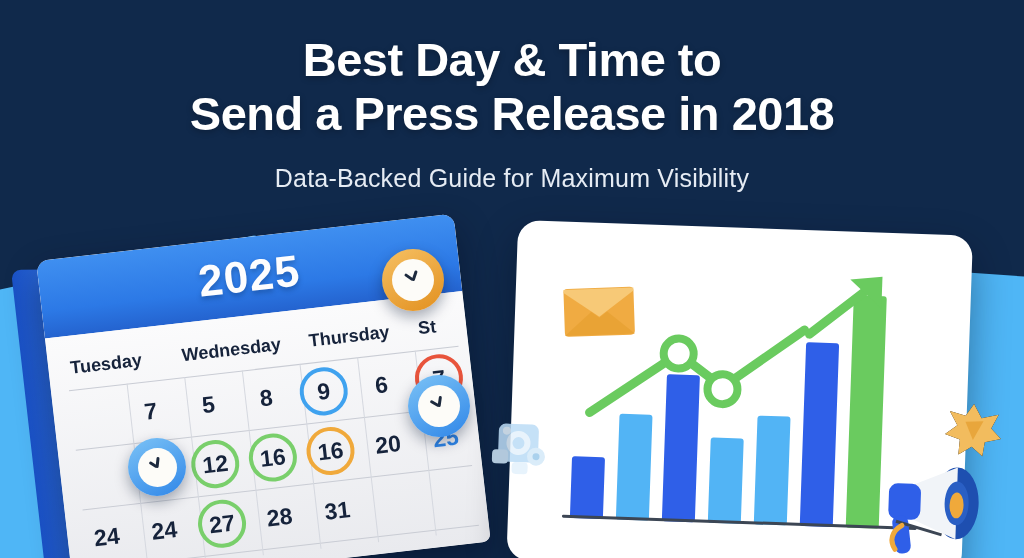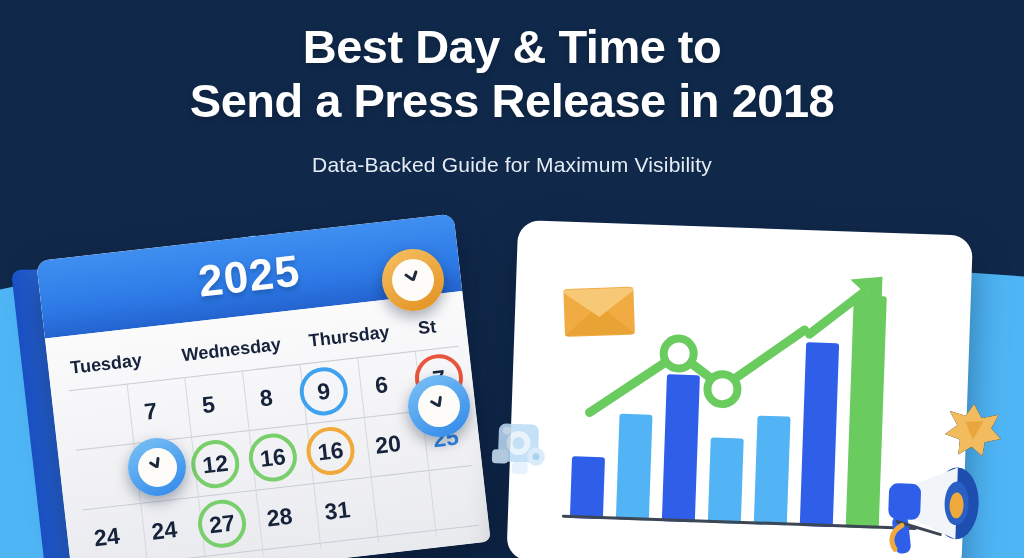"Best Day & Time to" .title { padding-top: 20px -> 33px }
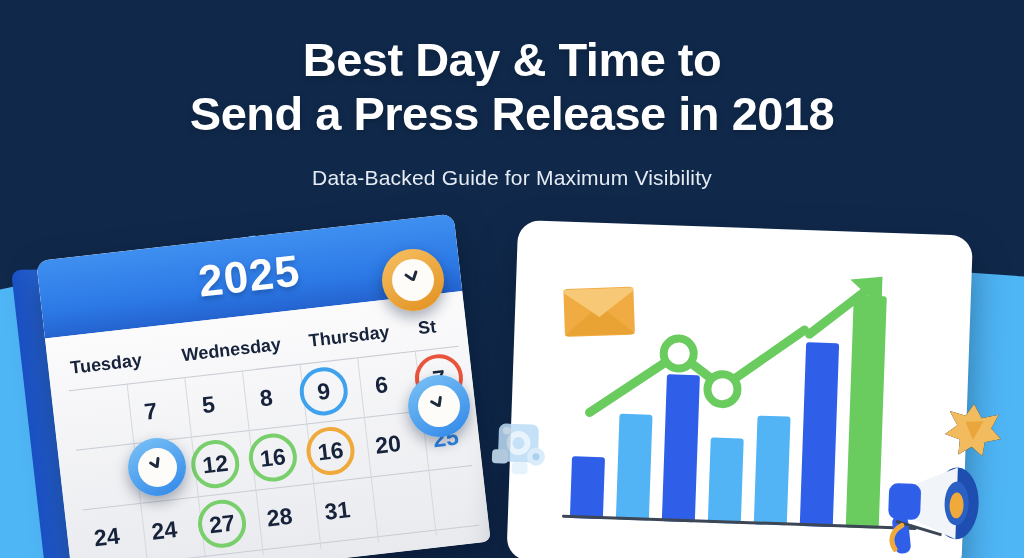"Data-Backed Guide for Maximum Visibility" .subtitle { font-size: 21px -> 25px }
